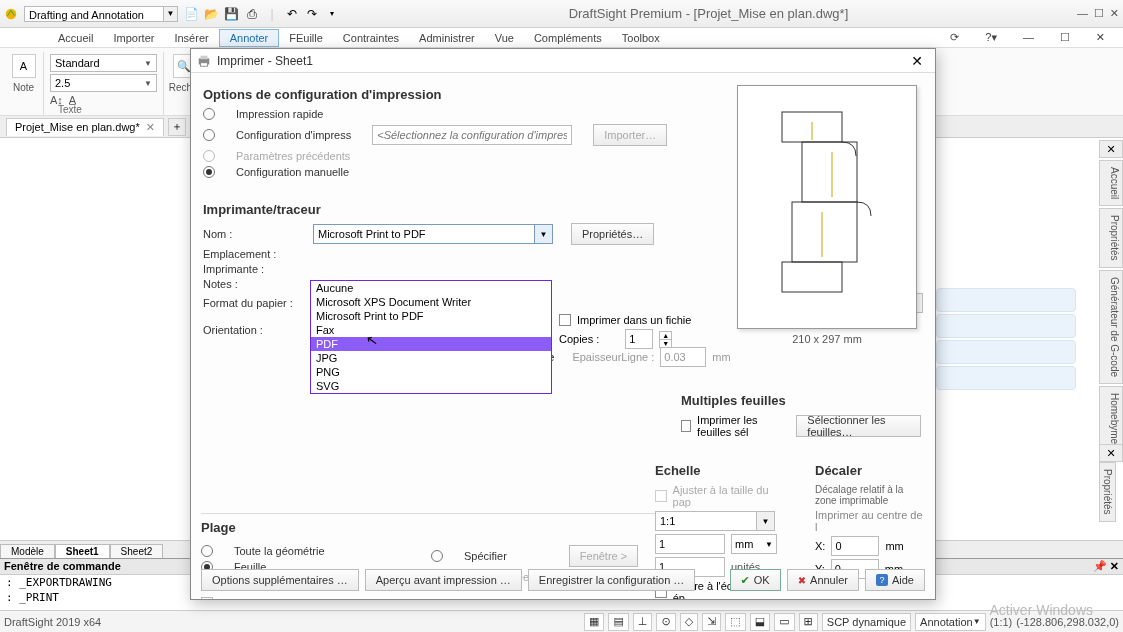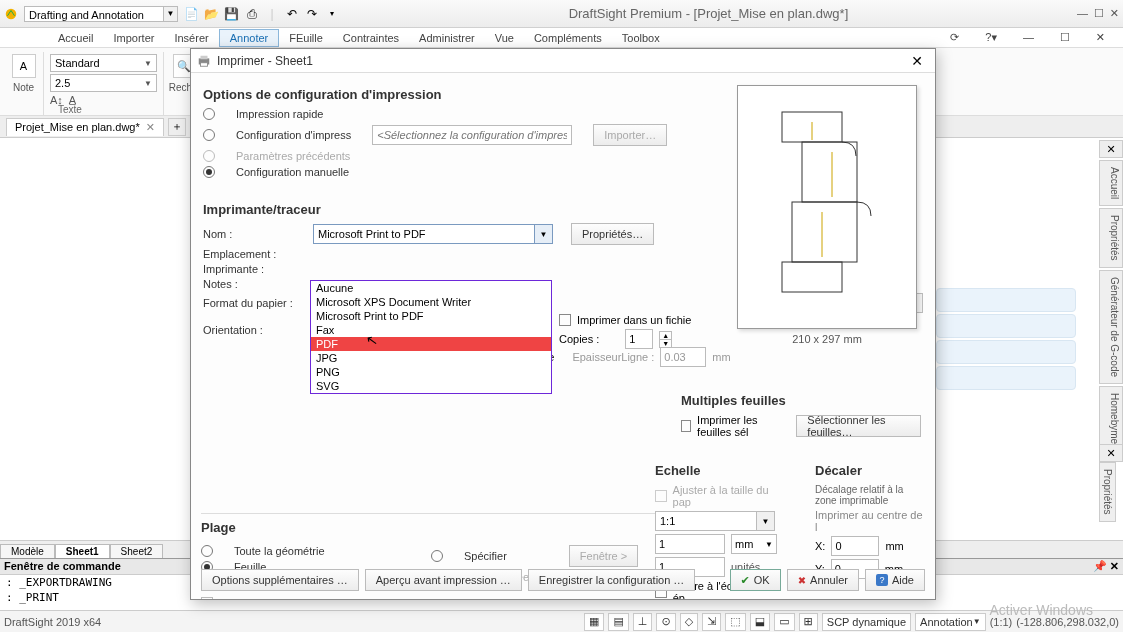"PDF" .droplist div.sel { background: #ef4444 -> #8b5cf6 }
